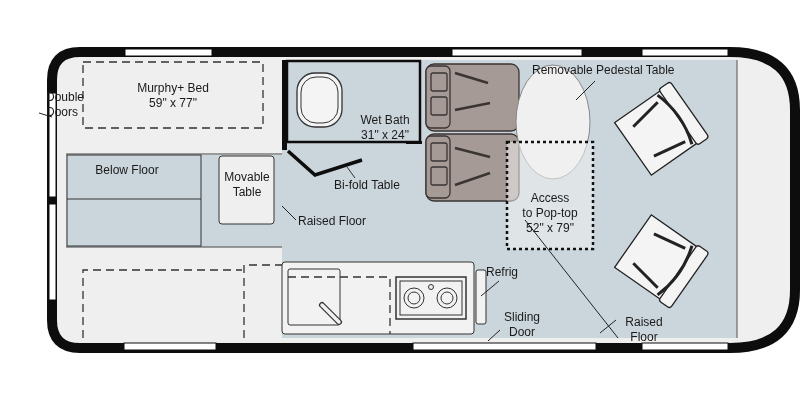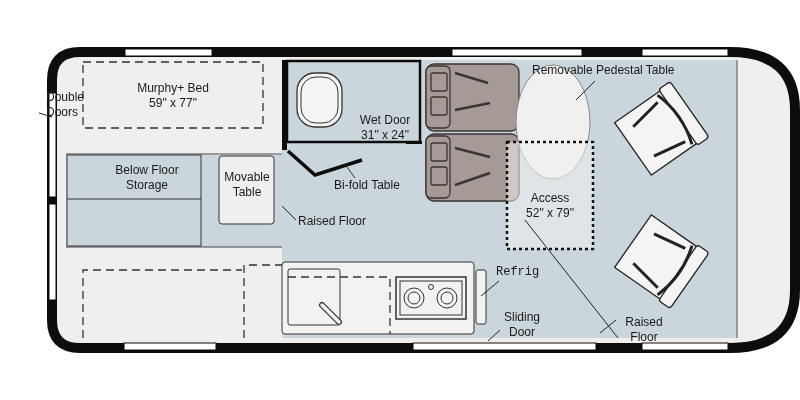"Wet Door" div { text: Door -> Bath }
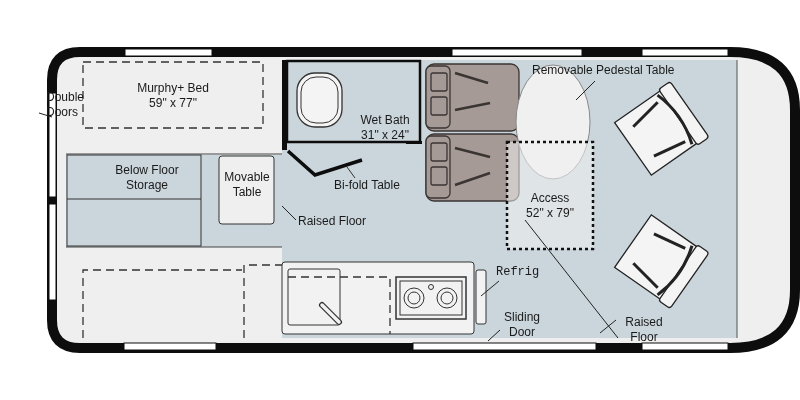"Below Floor" div.lbl { left: 92px -> 72px }
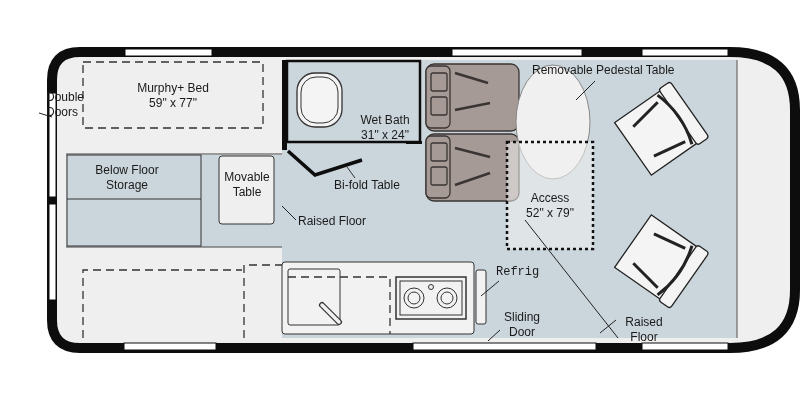"Storage" div { html: <div>Storage</div> -> none }
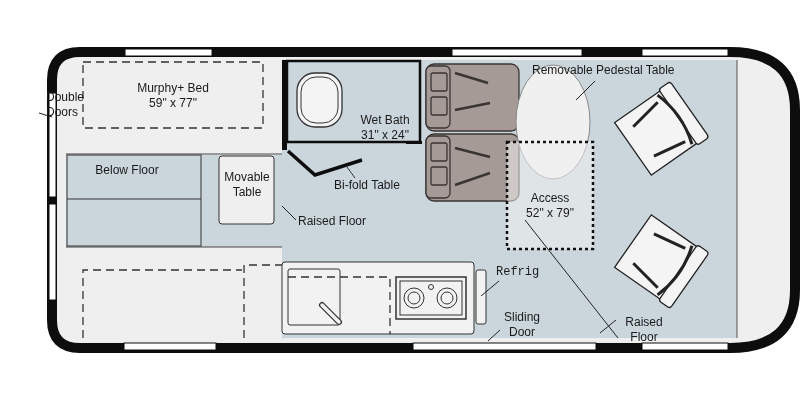"to Pop-top" div { html: none -> <div>to Pop-top</div> }
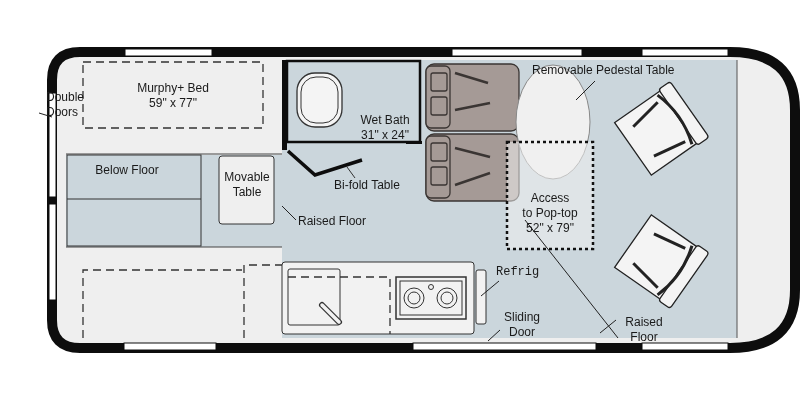"Refrig" div.lbl { font-family: Liberation Mono, monospace -> none; left: 496px -> 486px }
